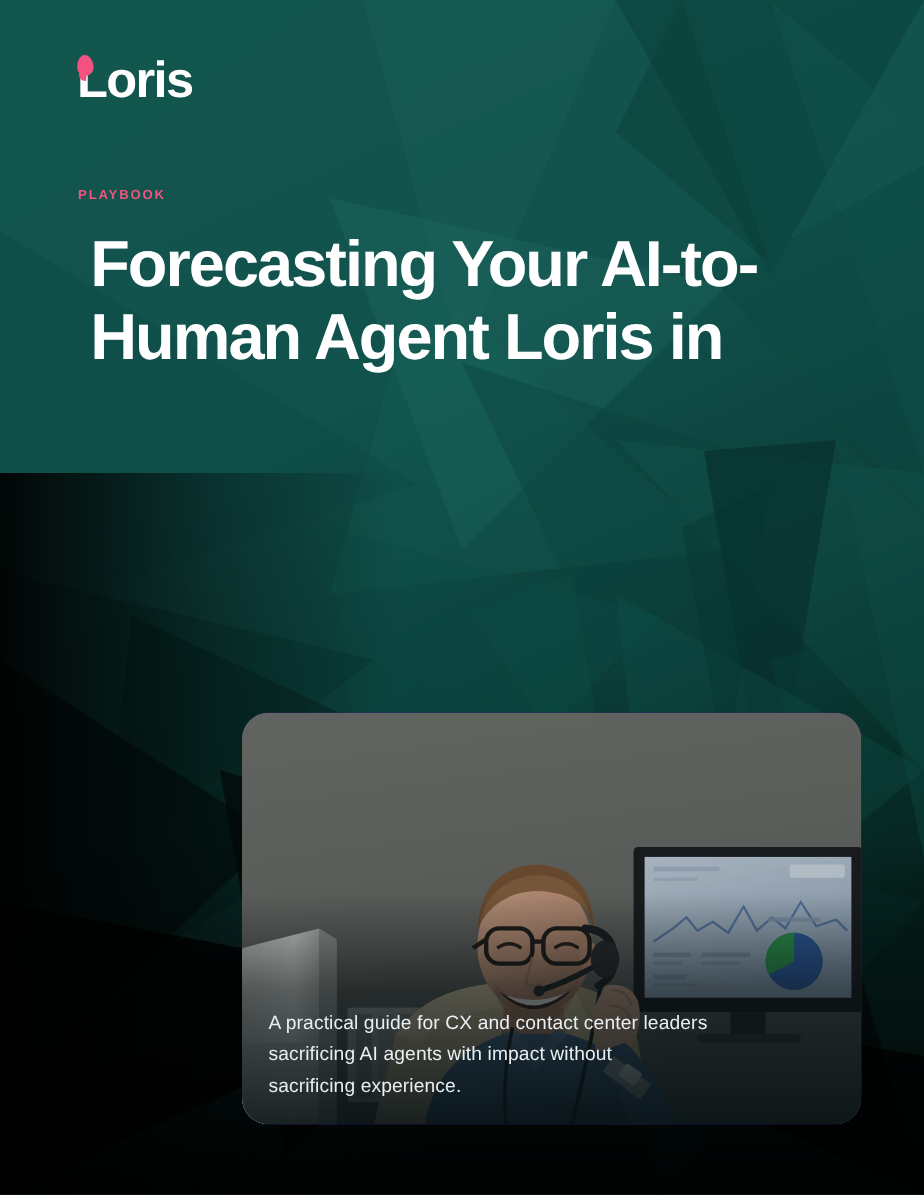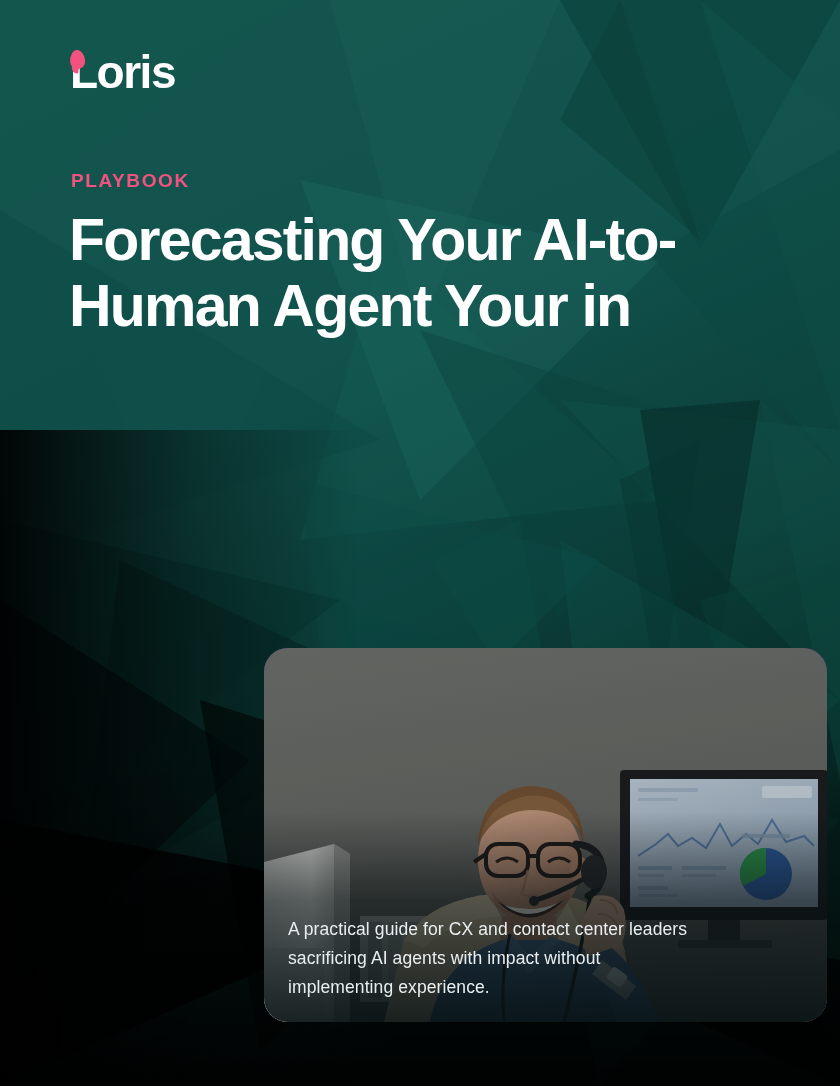"PLAYBOOK" .eyebrow { font-size: 19px -> 12px }
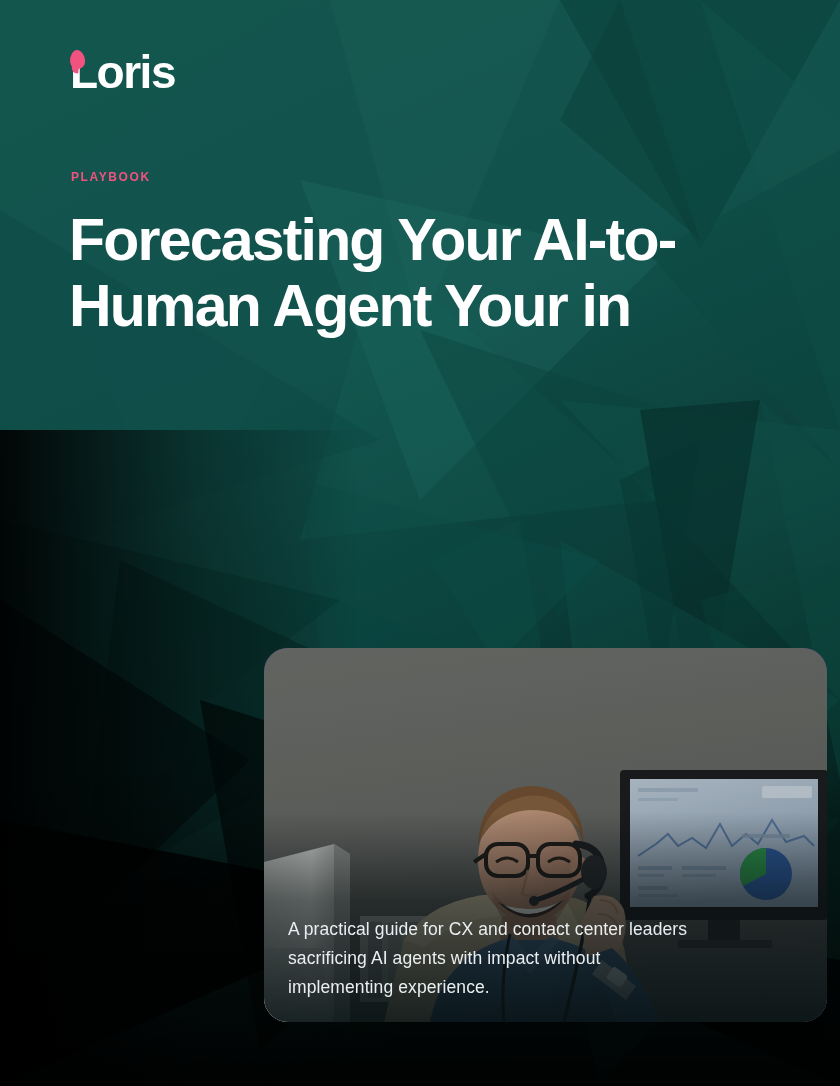"Forecasting Your AI-to-" .headline .hl-line { margin-left: none -> 13px }
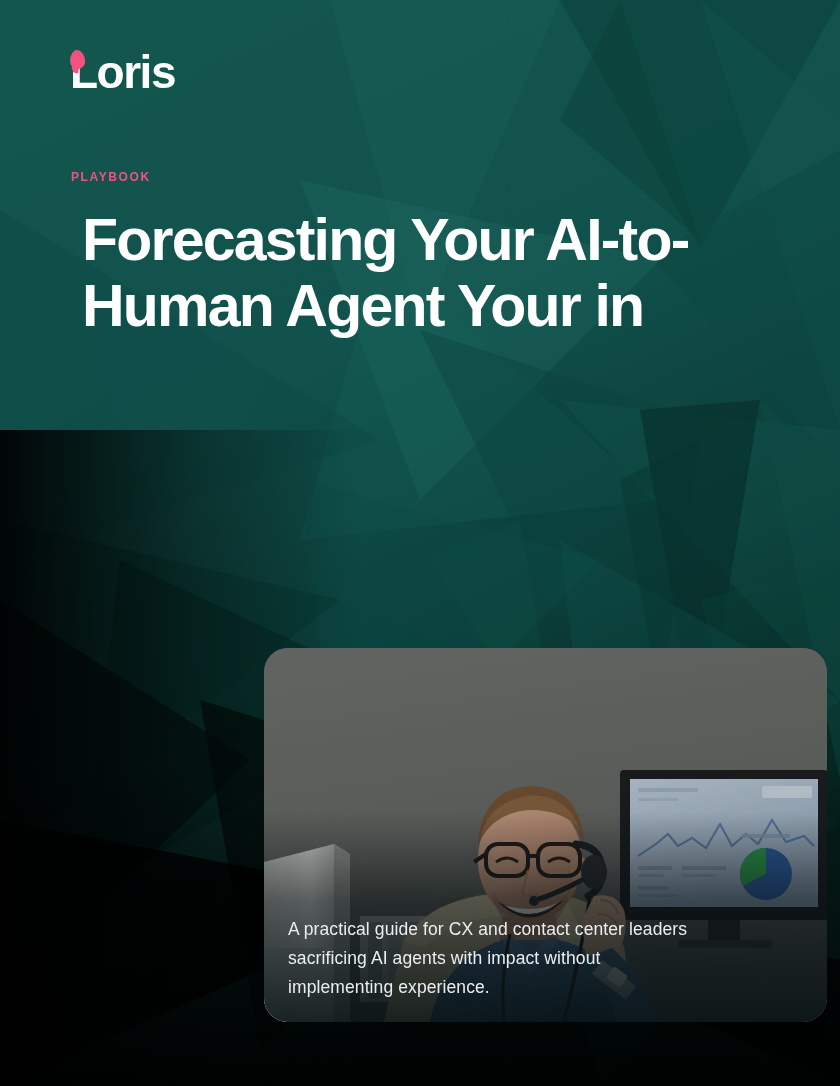"Human Agent Your in" span.hl-line { text: Your -> Loris }
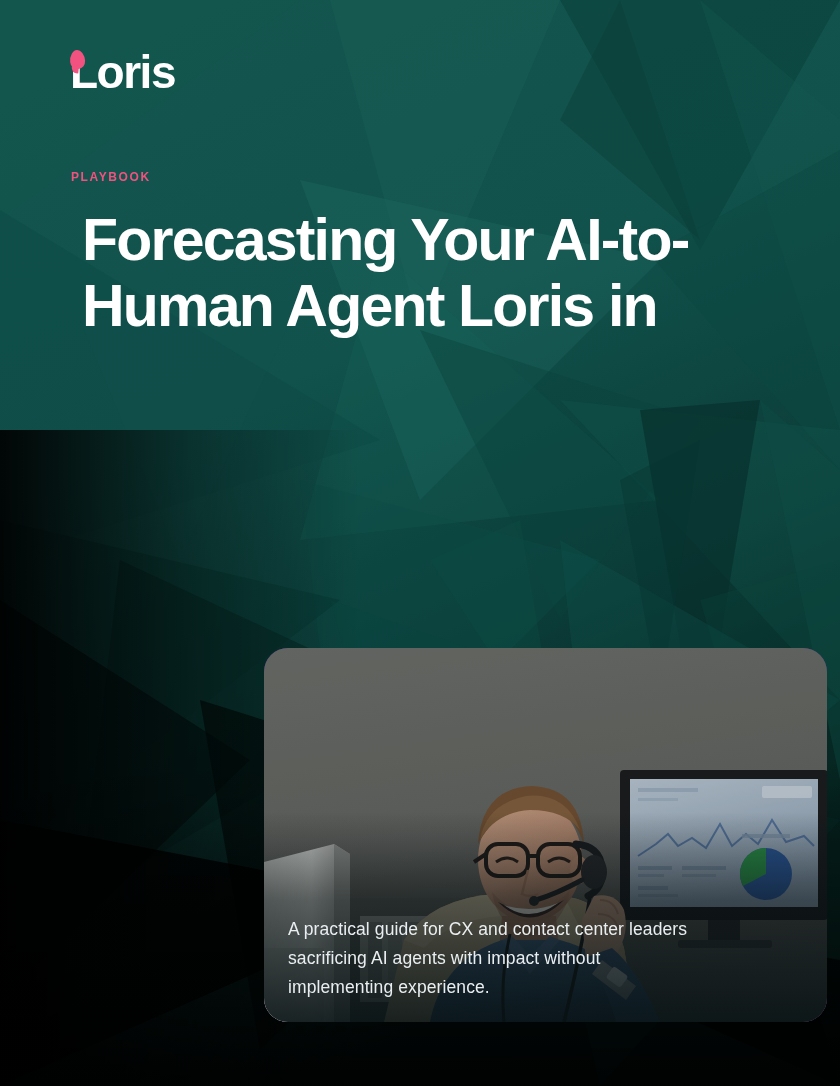"A practical guide for CX" .photo-card { margin-left: 44px -> none }
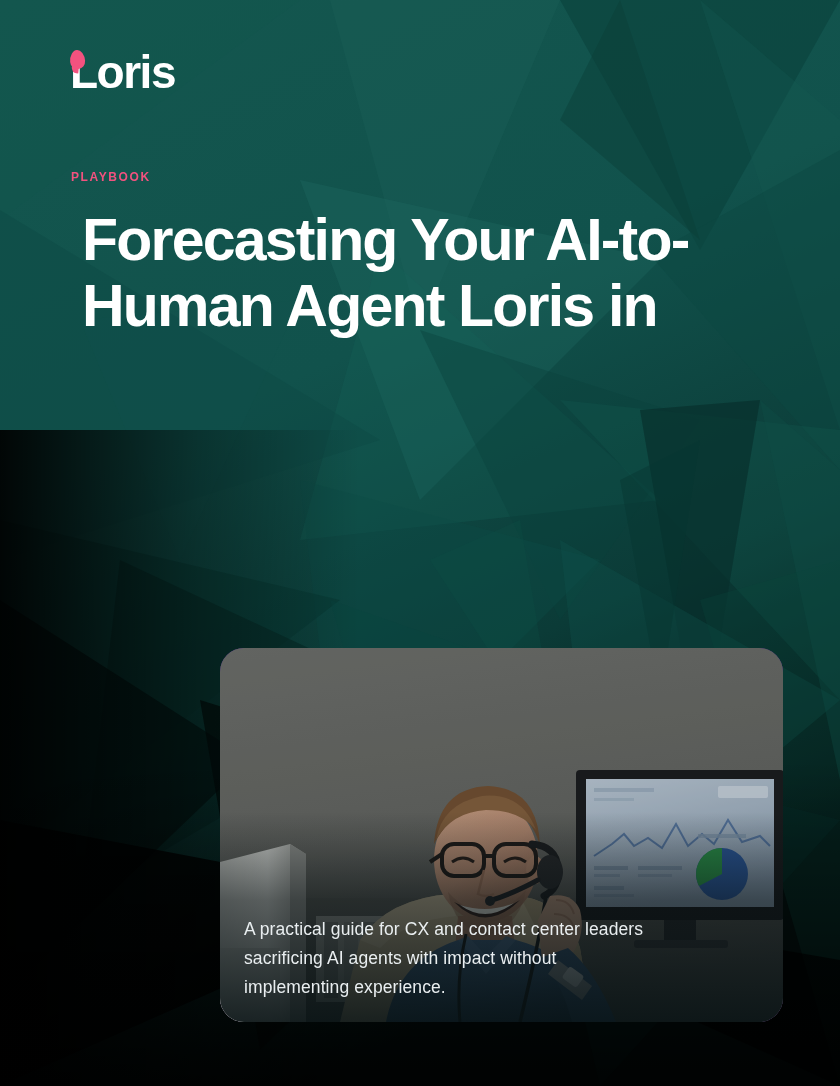"implementing experience." span.cap-line { text: implementing -> sacrificing }
